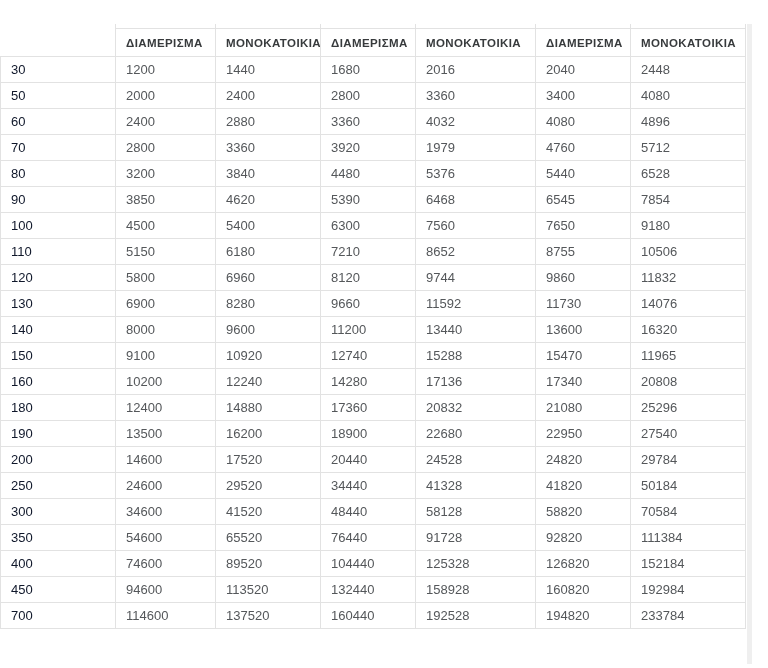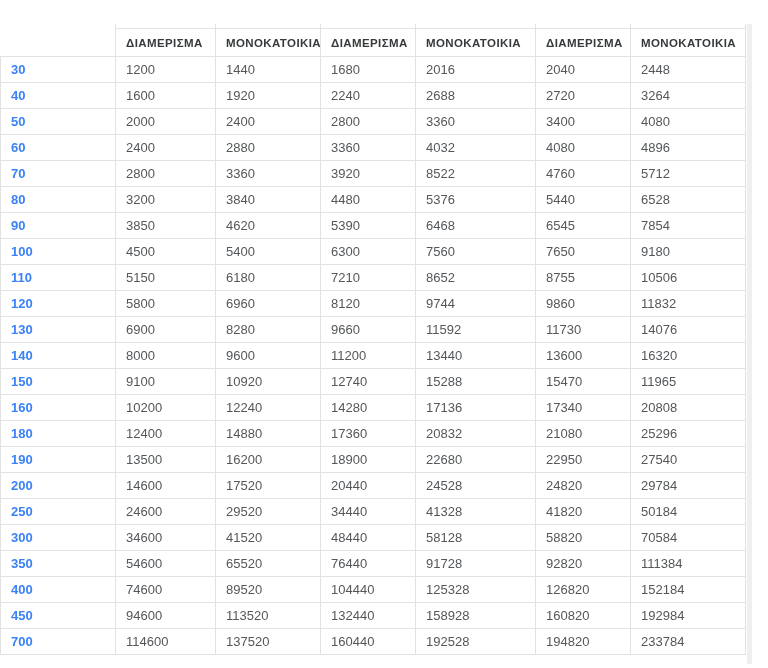"30" .price-table tbody td.rowlabel { color: #3b82f6 -> #0f172a; font-weight: 700 -> 400 }
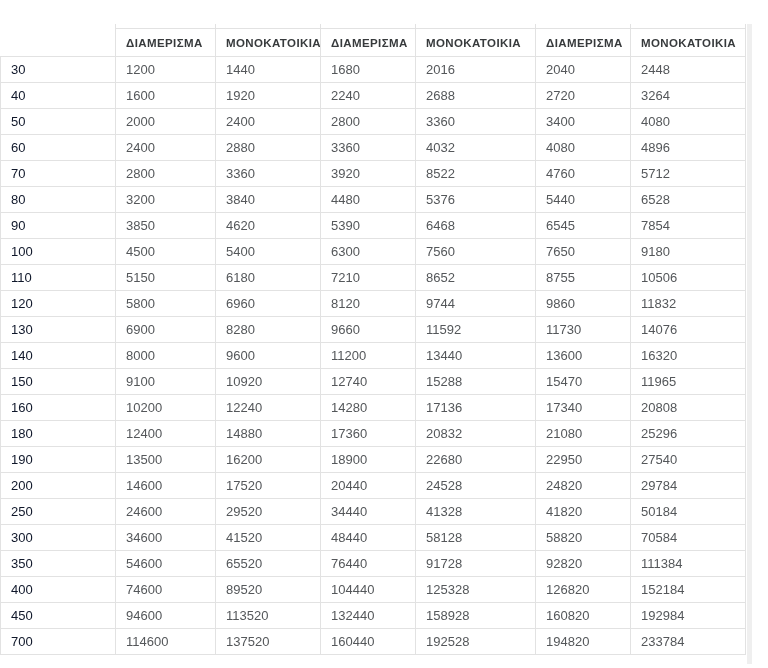"40" tr { html: <tr> <td>40</td> <td>1600</td> <td>1920</td> <td>2240</td> <td>2688</td> <td>2720</td> <td>3264</td> </tr> -> none }
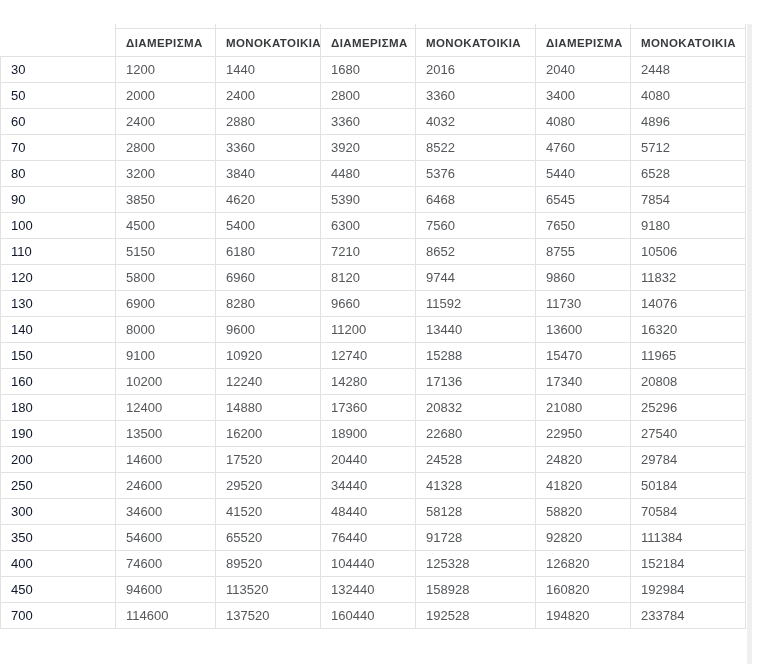"8522" td { text: 8522 -> 1979 }
